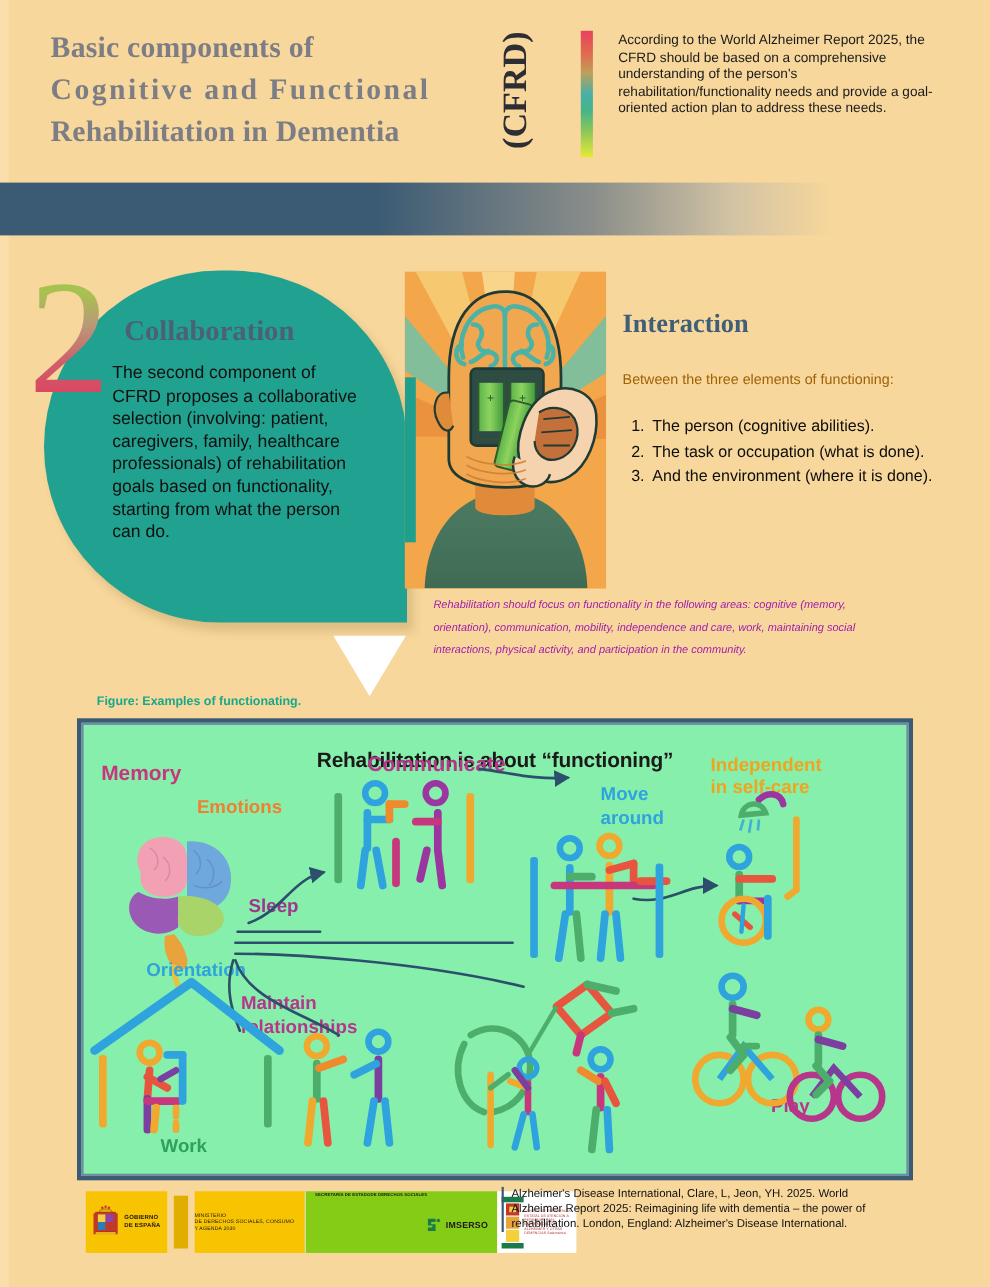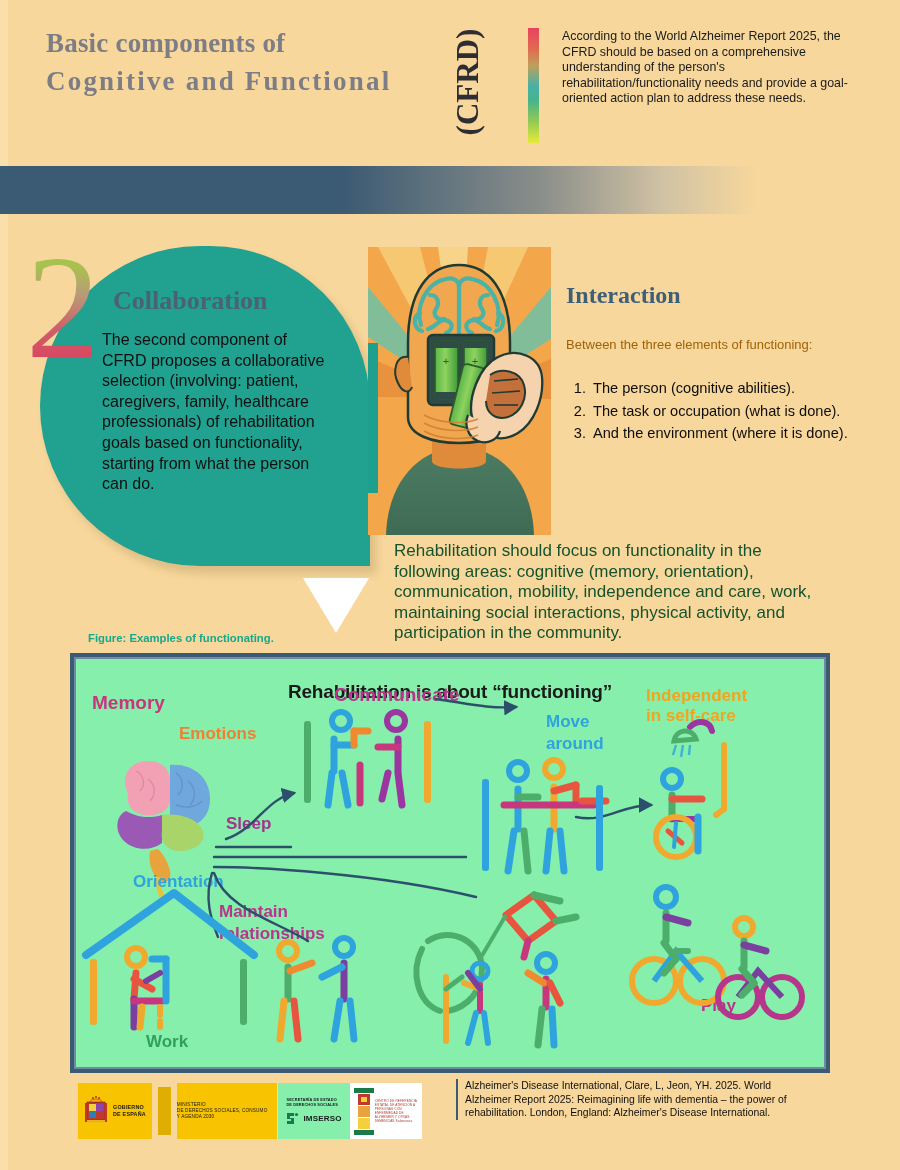"Rehabilitation in Dementia" div { html: none -> <div>Rehabilitation in Dementia</div> }
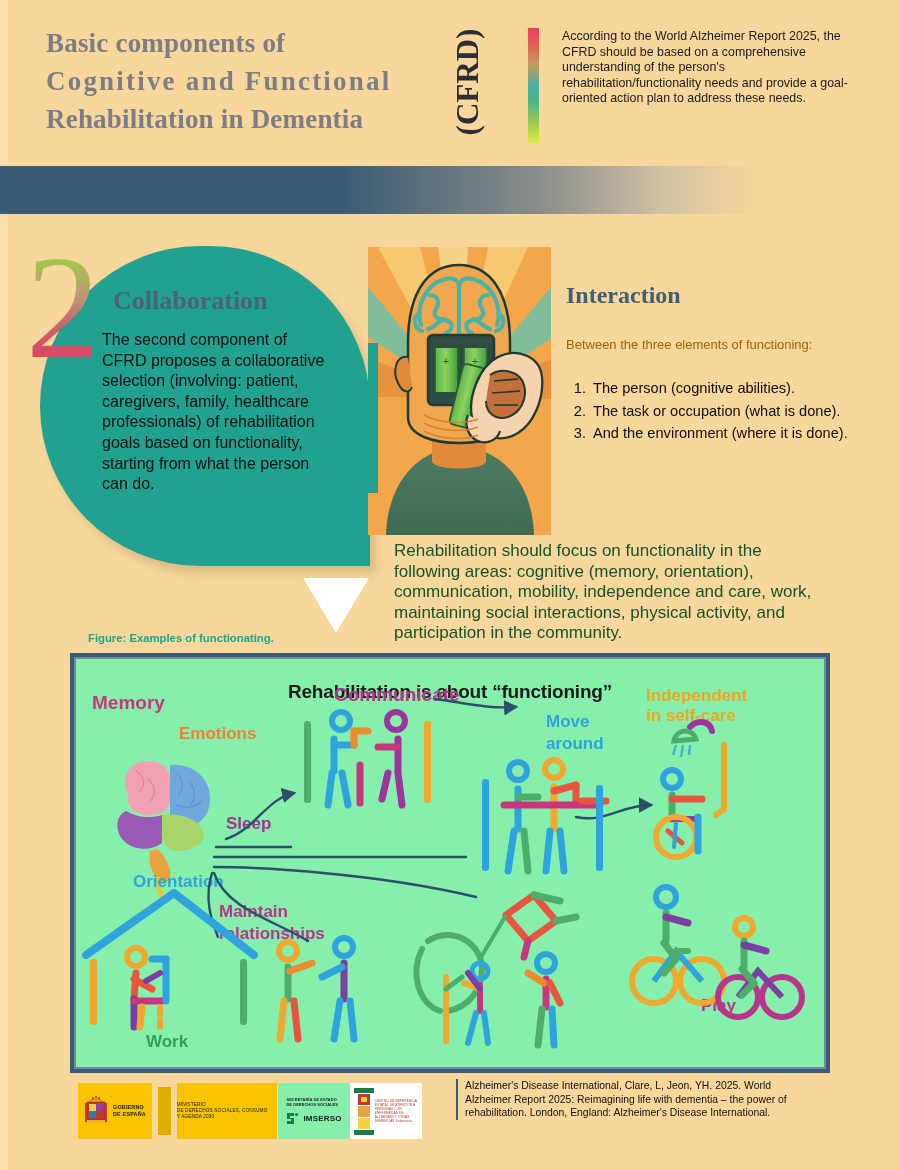"Rehabilitation should focus on" .rehab { color: #14532d -> #a21caf; font-size: 17px -> 10px; font-style: none -> italic }
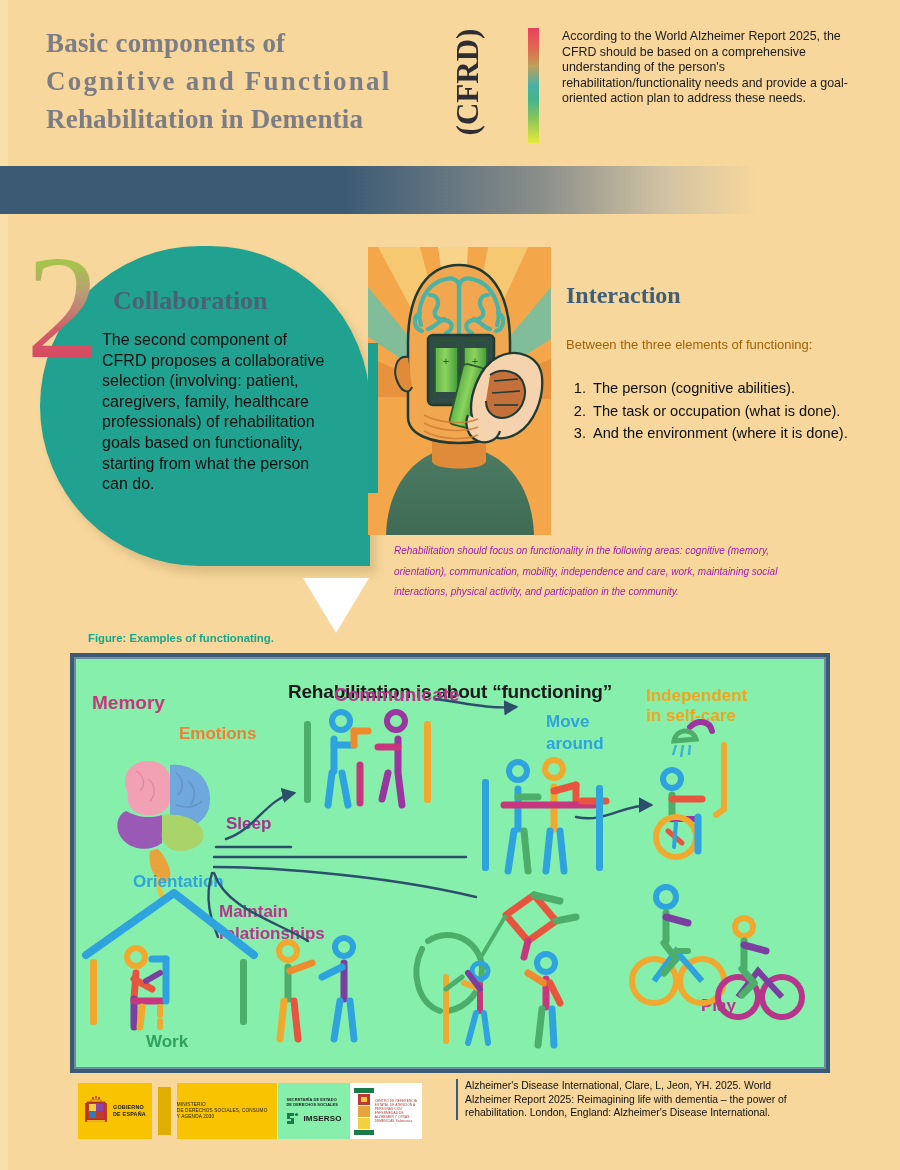"IMSERSO" .logo-ims { background: #86efac -> #84cc16; flex-direction: column -> row }
